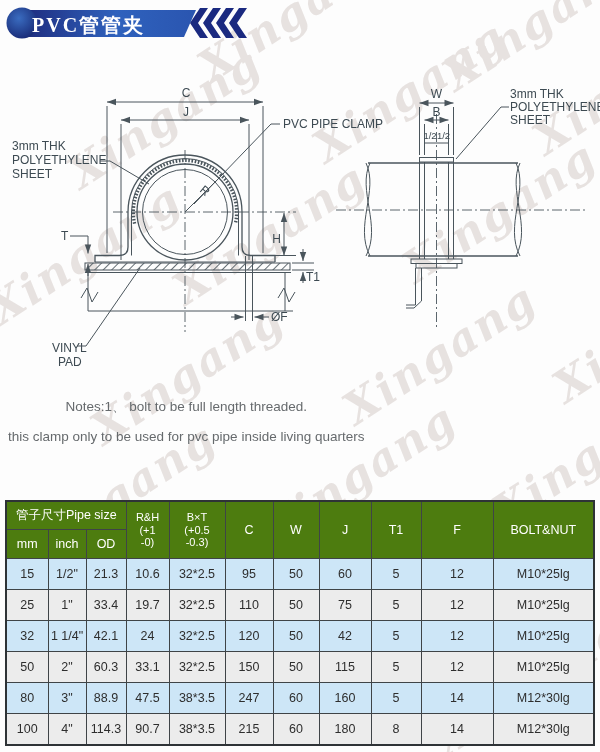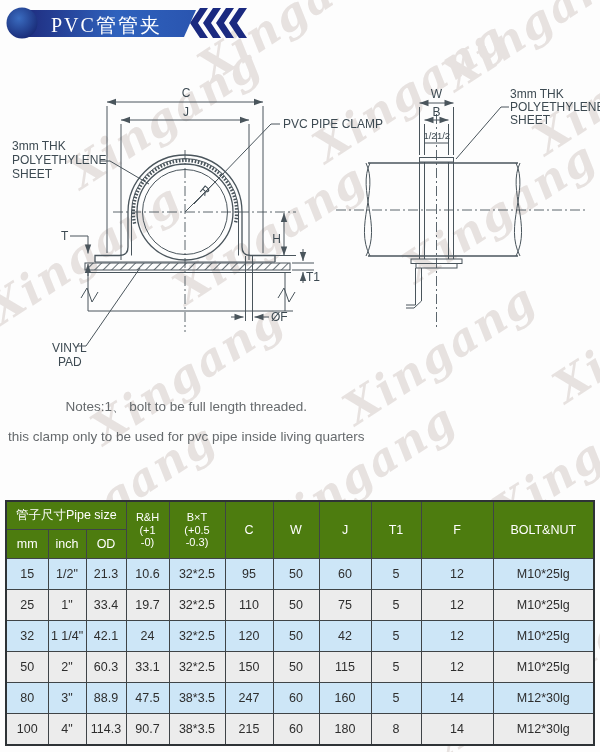"PVC管管夹" .banner-title { font-weight: normal -> bold; left: 47px -> 28px }
